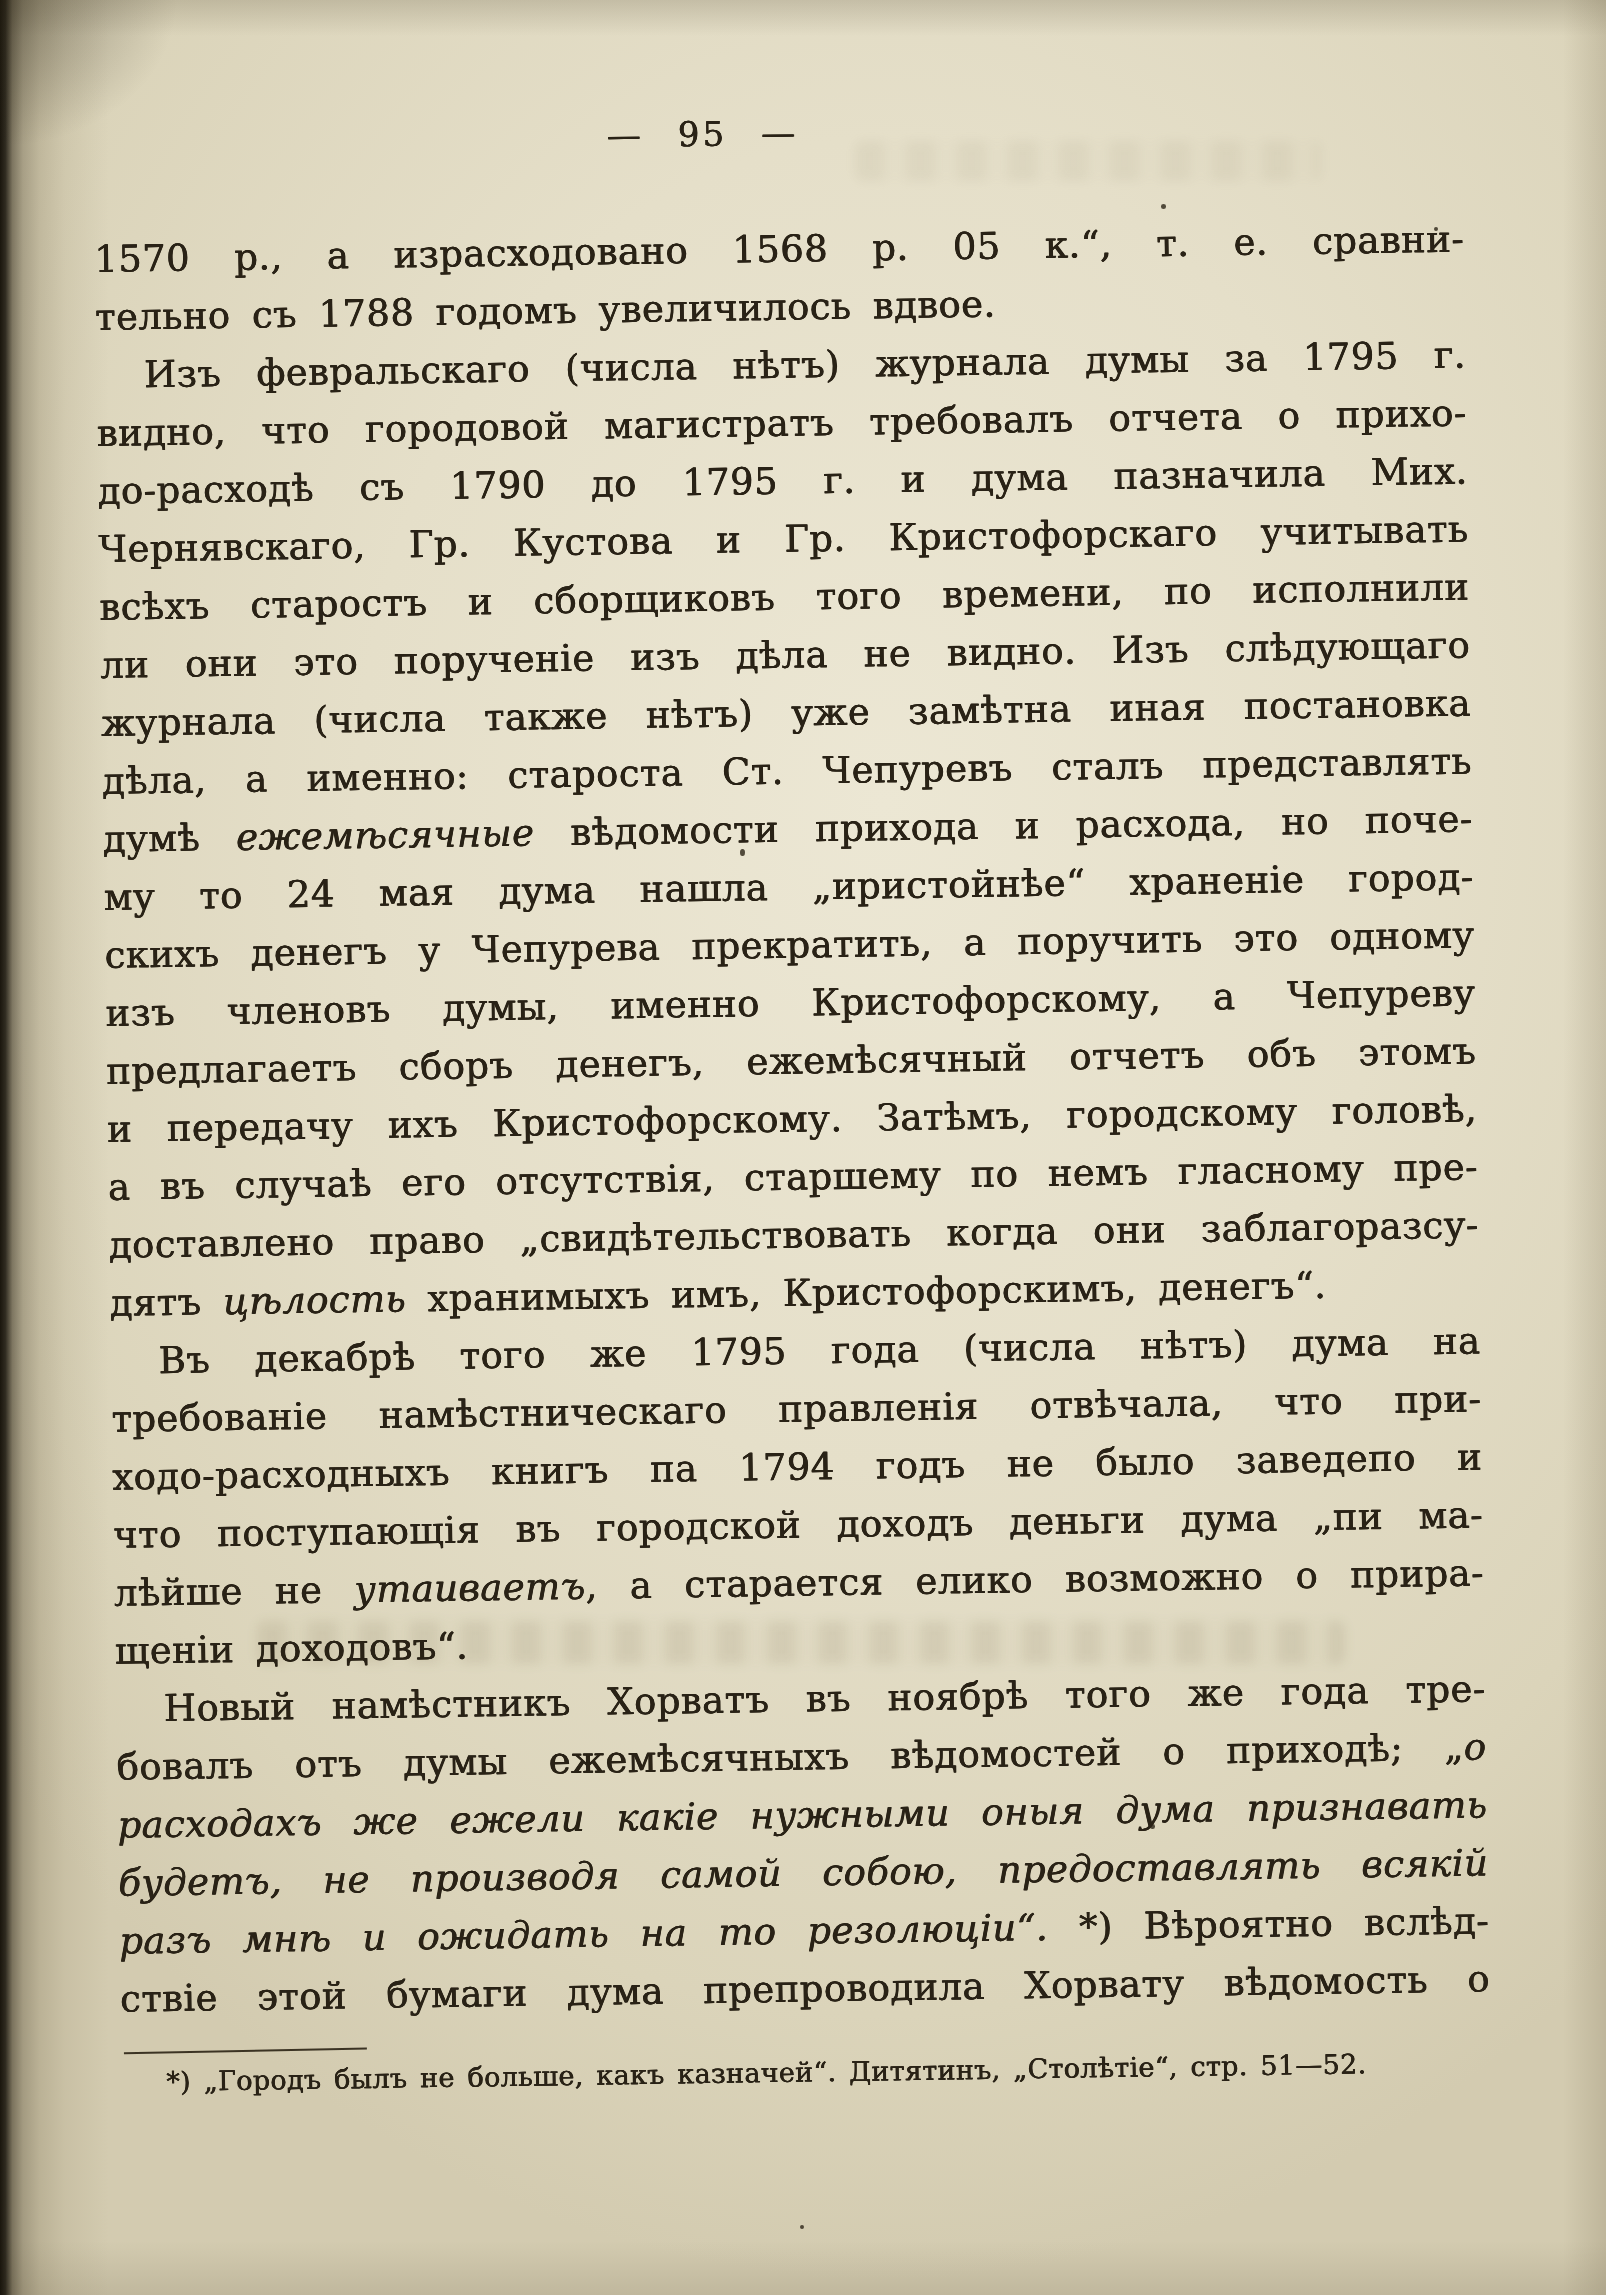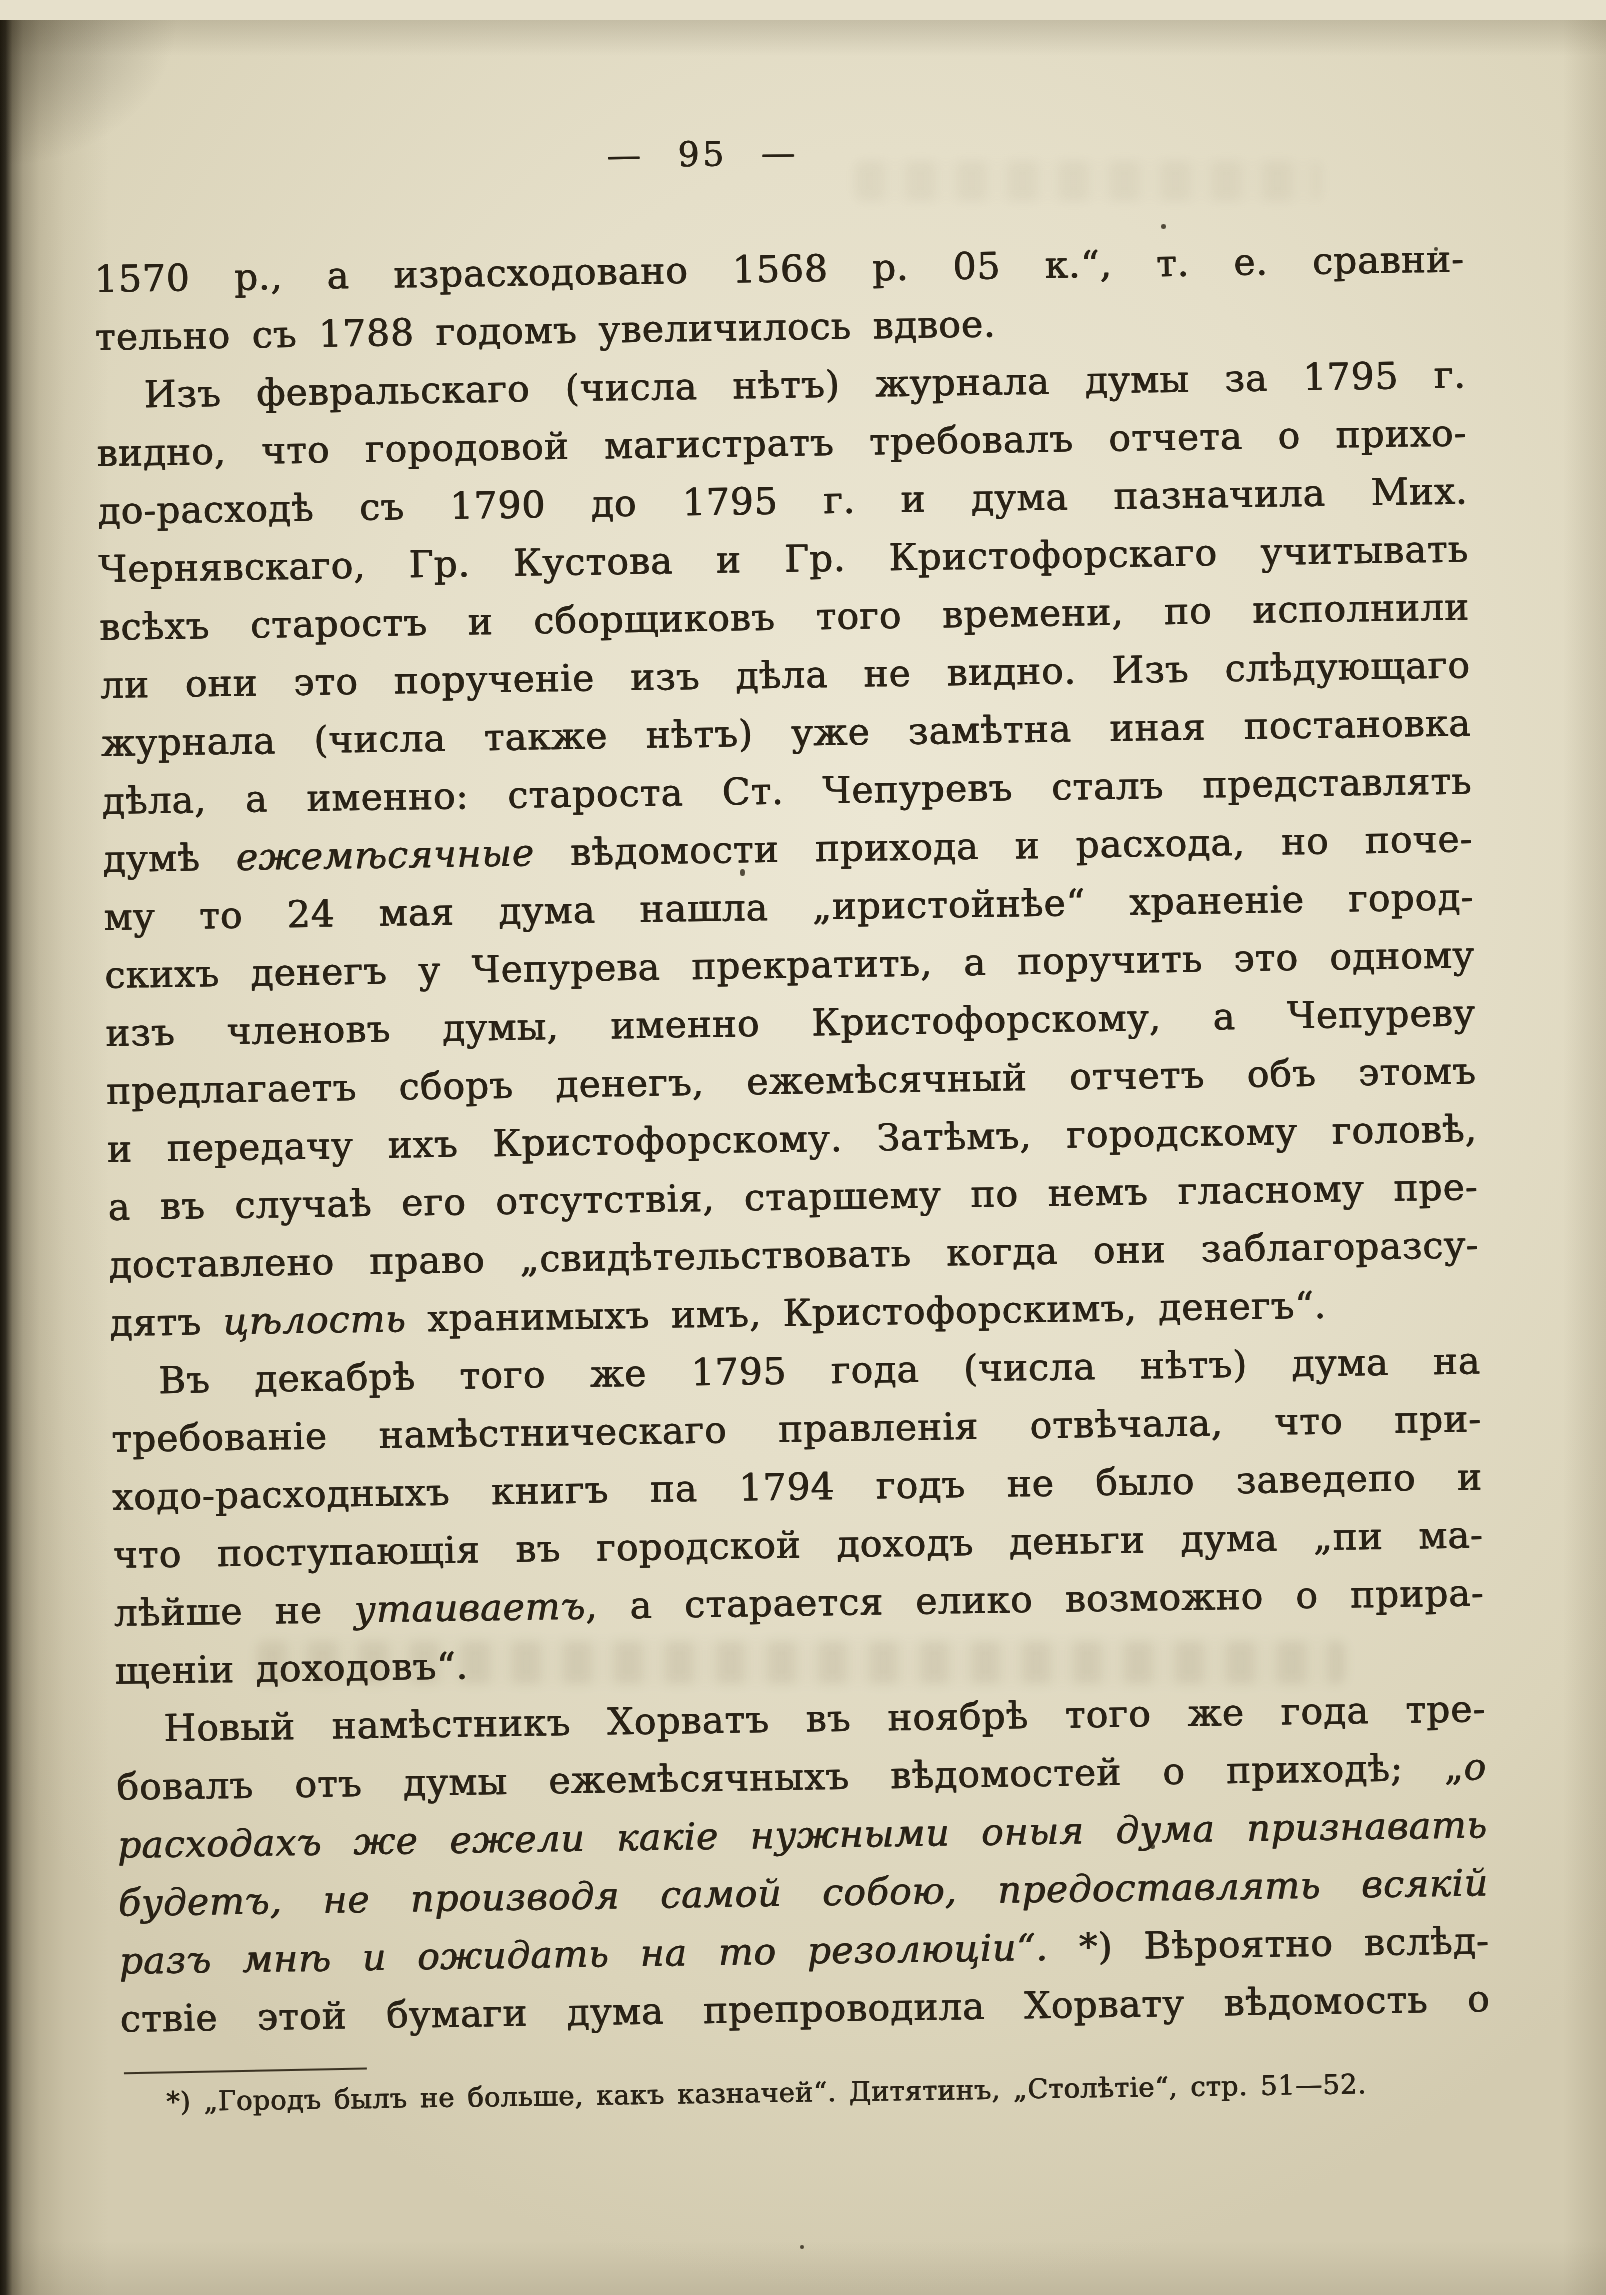"— 95 —" .page { margin-top: 20px -> none }
